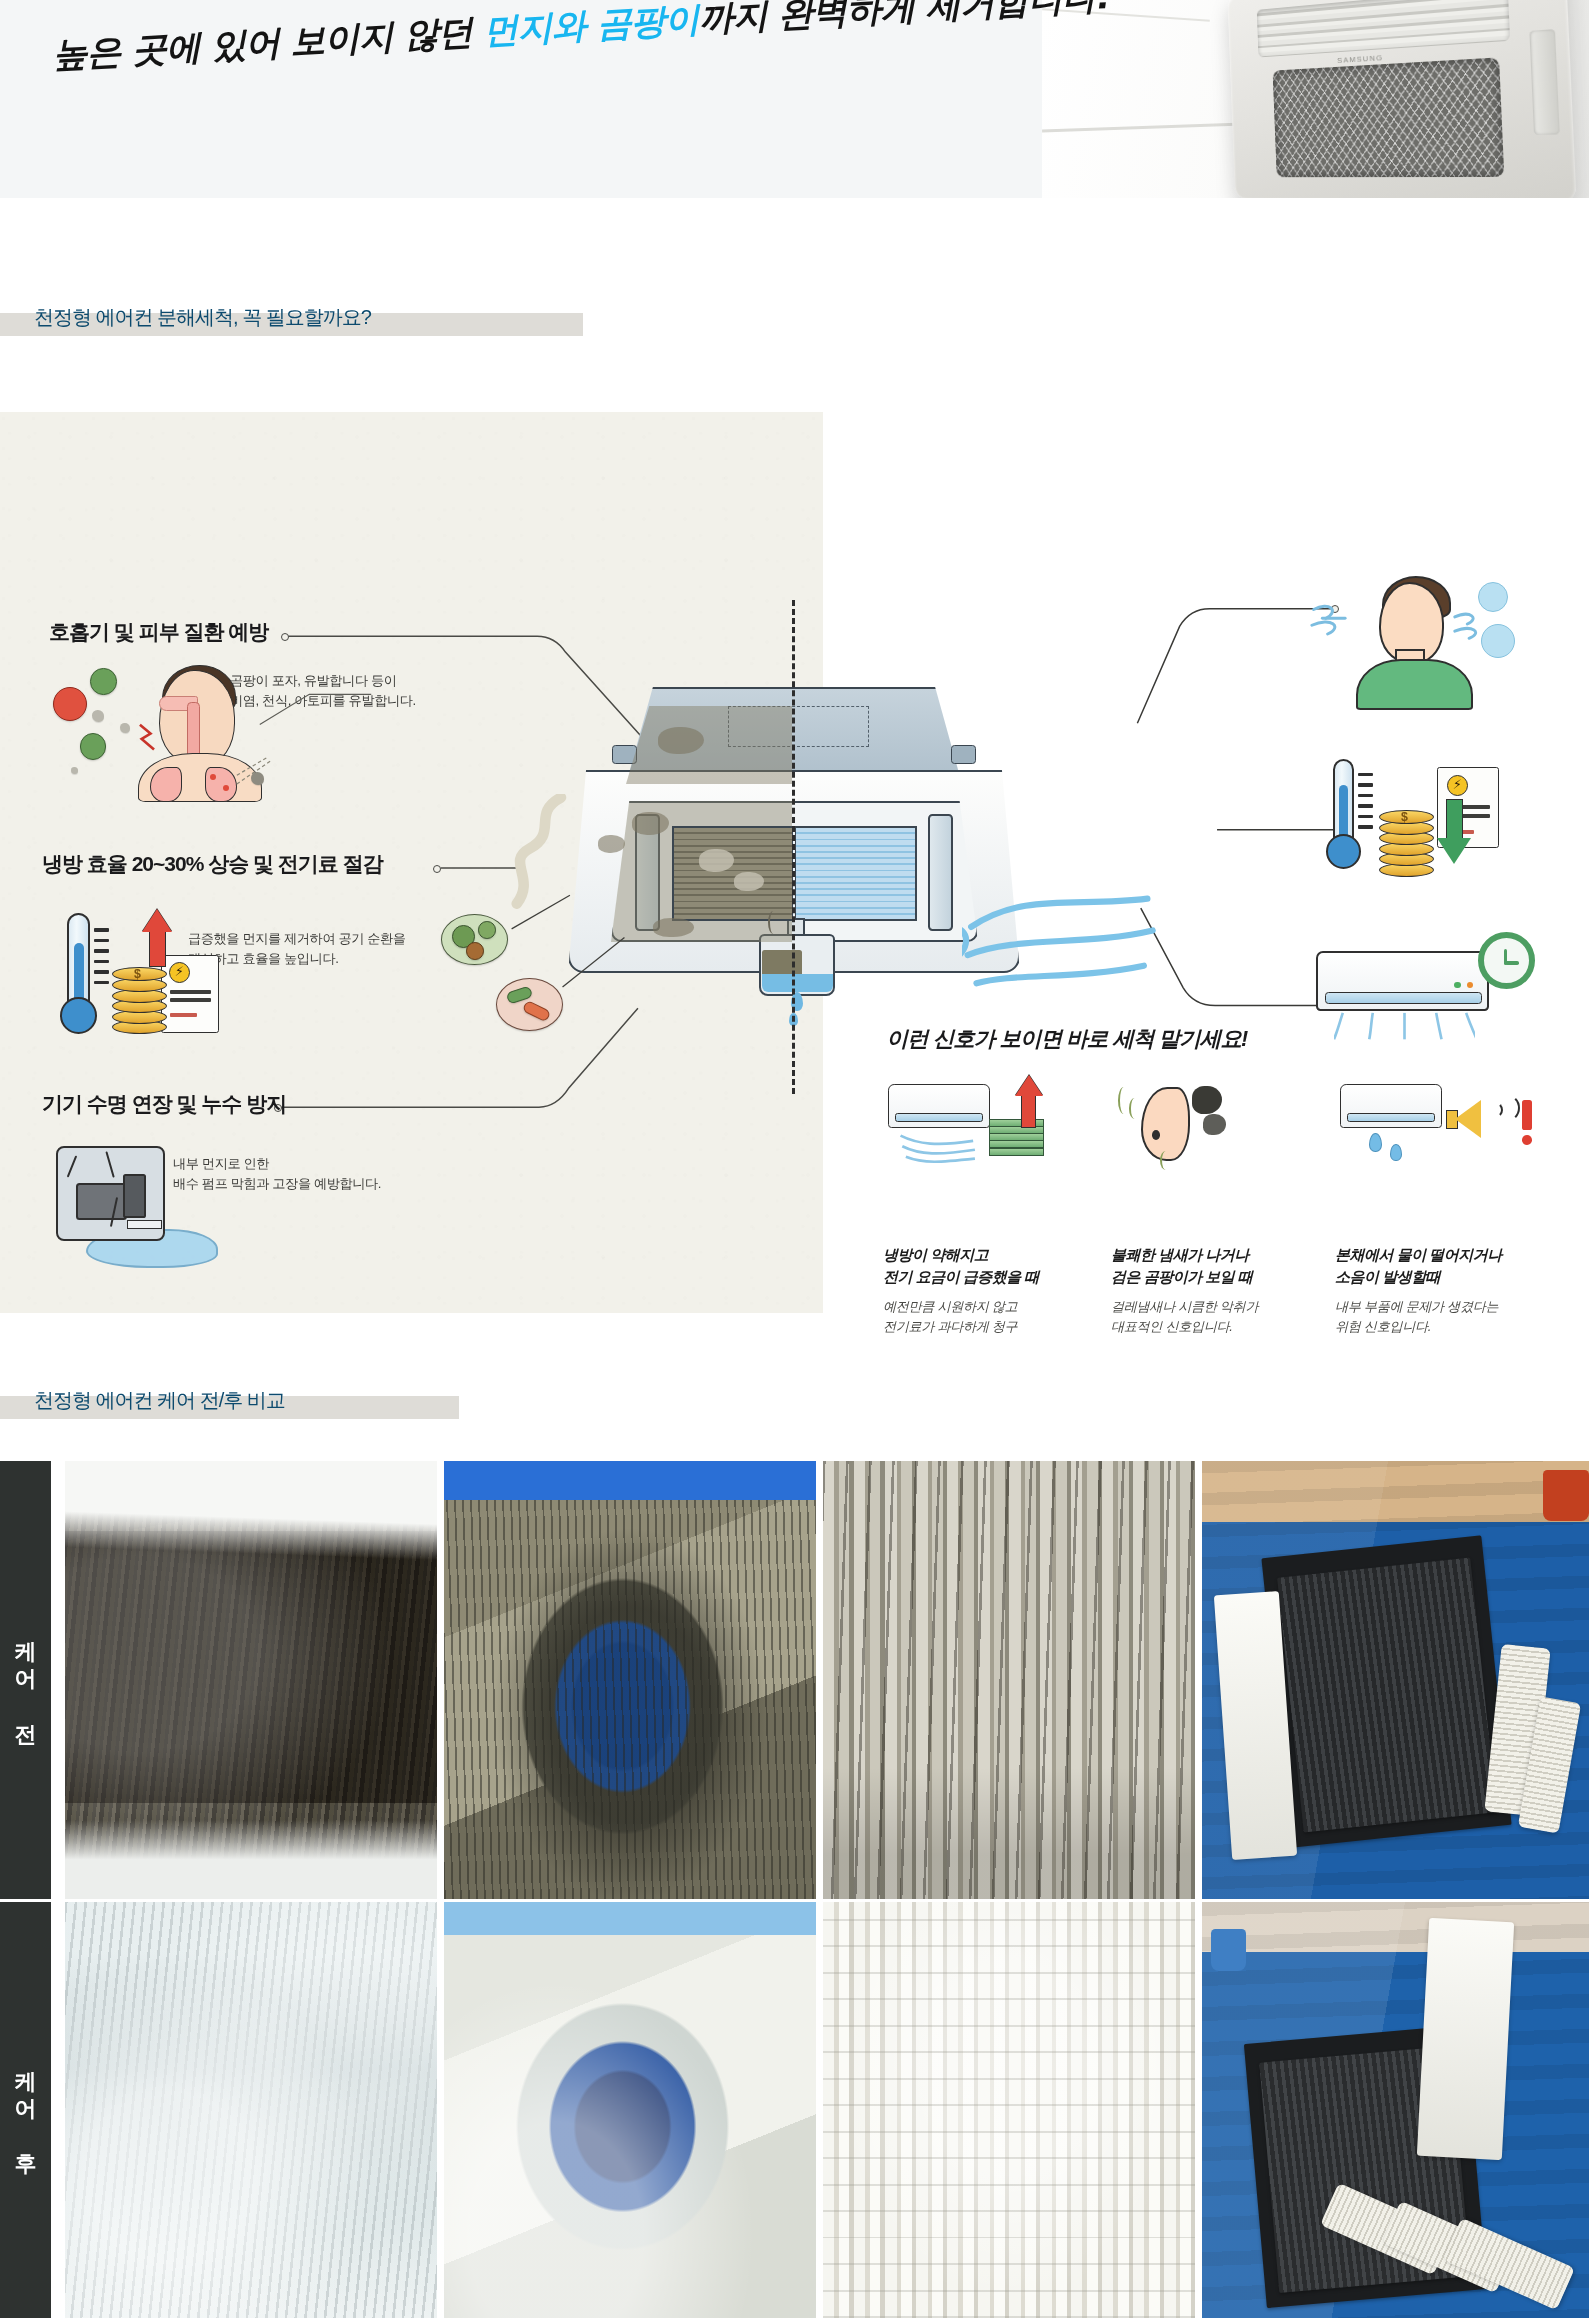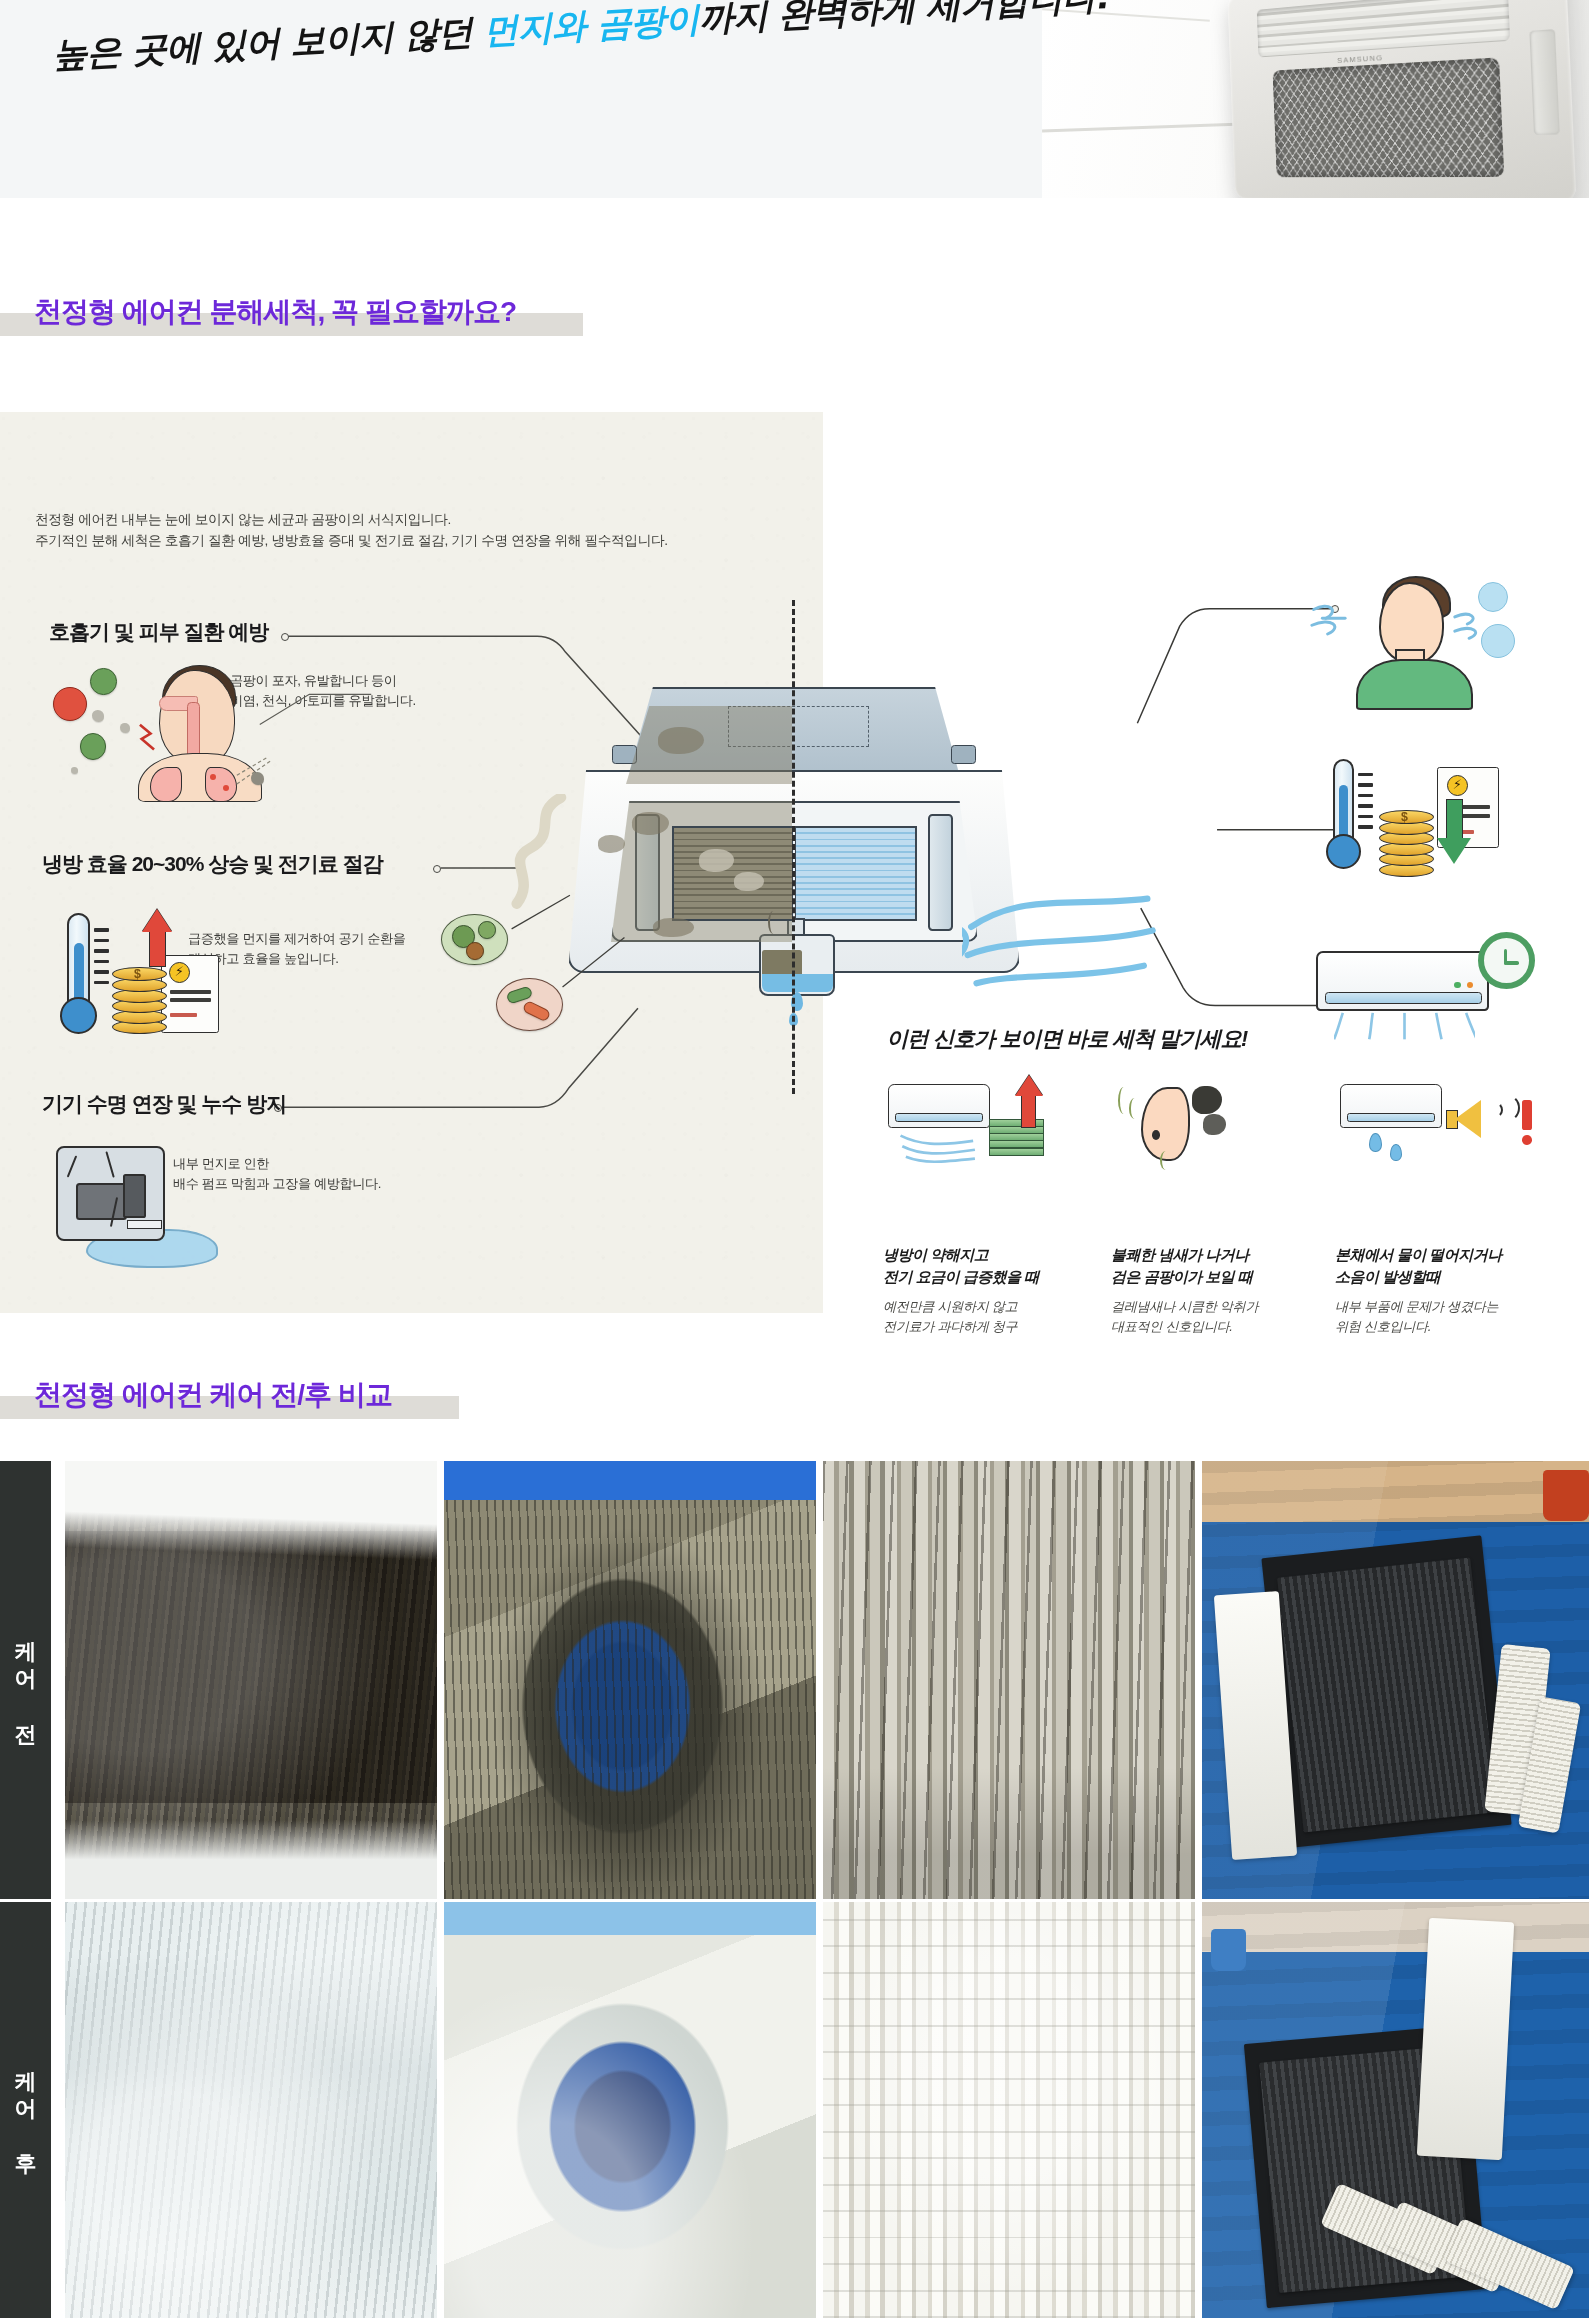"천정형 에어컨 분해세척, 꼭 필요할까요?" .sec-head .txt { color: #6d28d9 -> #0c4a6e; font-size: 28px -> 20px; font-weight: 700 -> 400 }
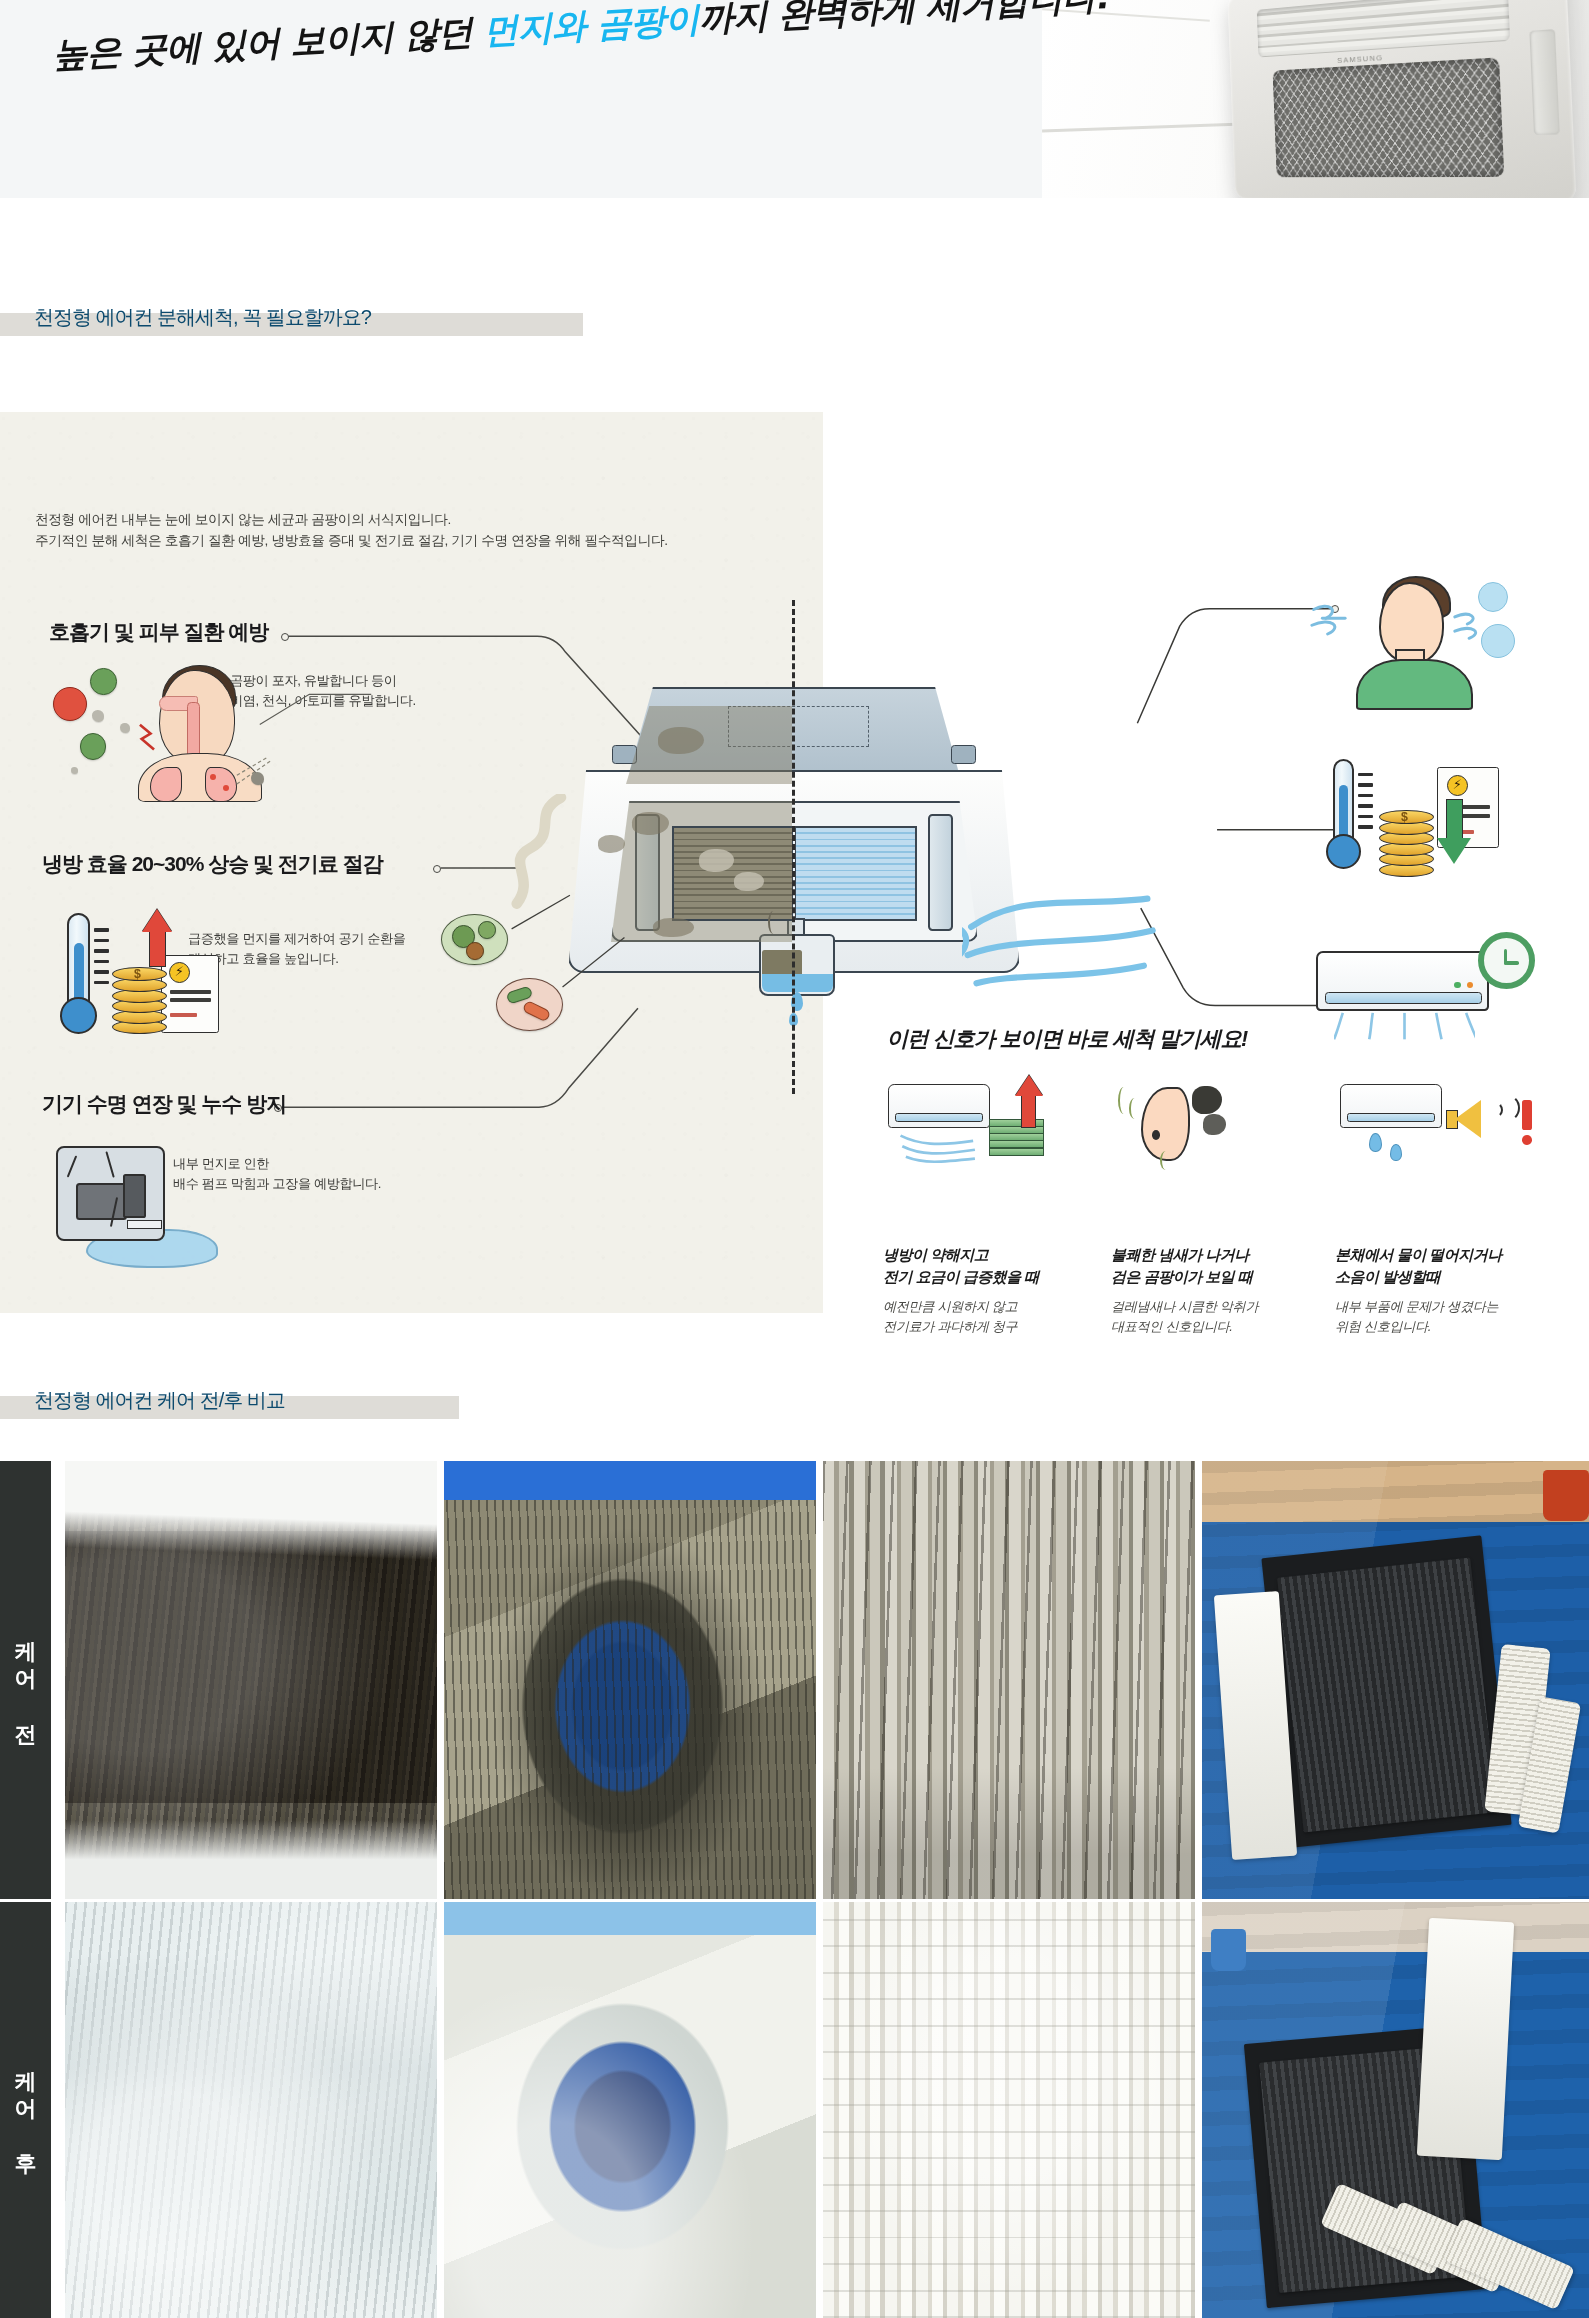"천정형 에어컨 내부는 눈에 보이지" div.card-sub { html: <div> <div>천정형 에어컨 내부는 눈에 보이지 않는 세균과 곰팡이의 서식지입니다.</div> <div>주기적인 분해 세척은 호흡기 질환 예방, 냉방효율 증대 및 전기료 절감, 기기 수명 연장을 위해 필수적입니다.</div> </div> -> none }
